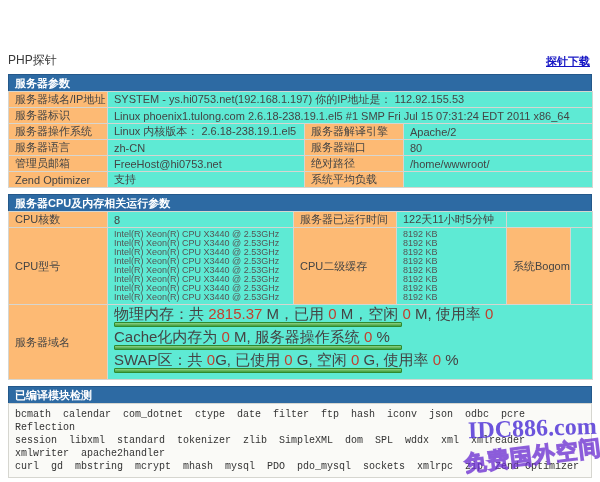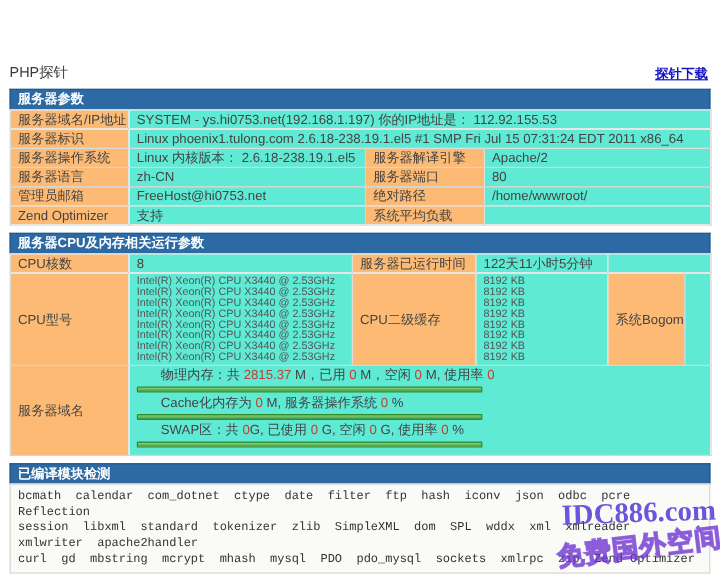"物理内存：共 2815.37 M，已用 0 M，空闲" .mem-text { font-size: 11px -> 15px; margin-left: 20px -> none }
